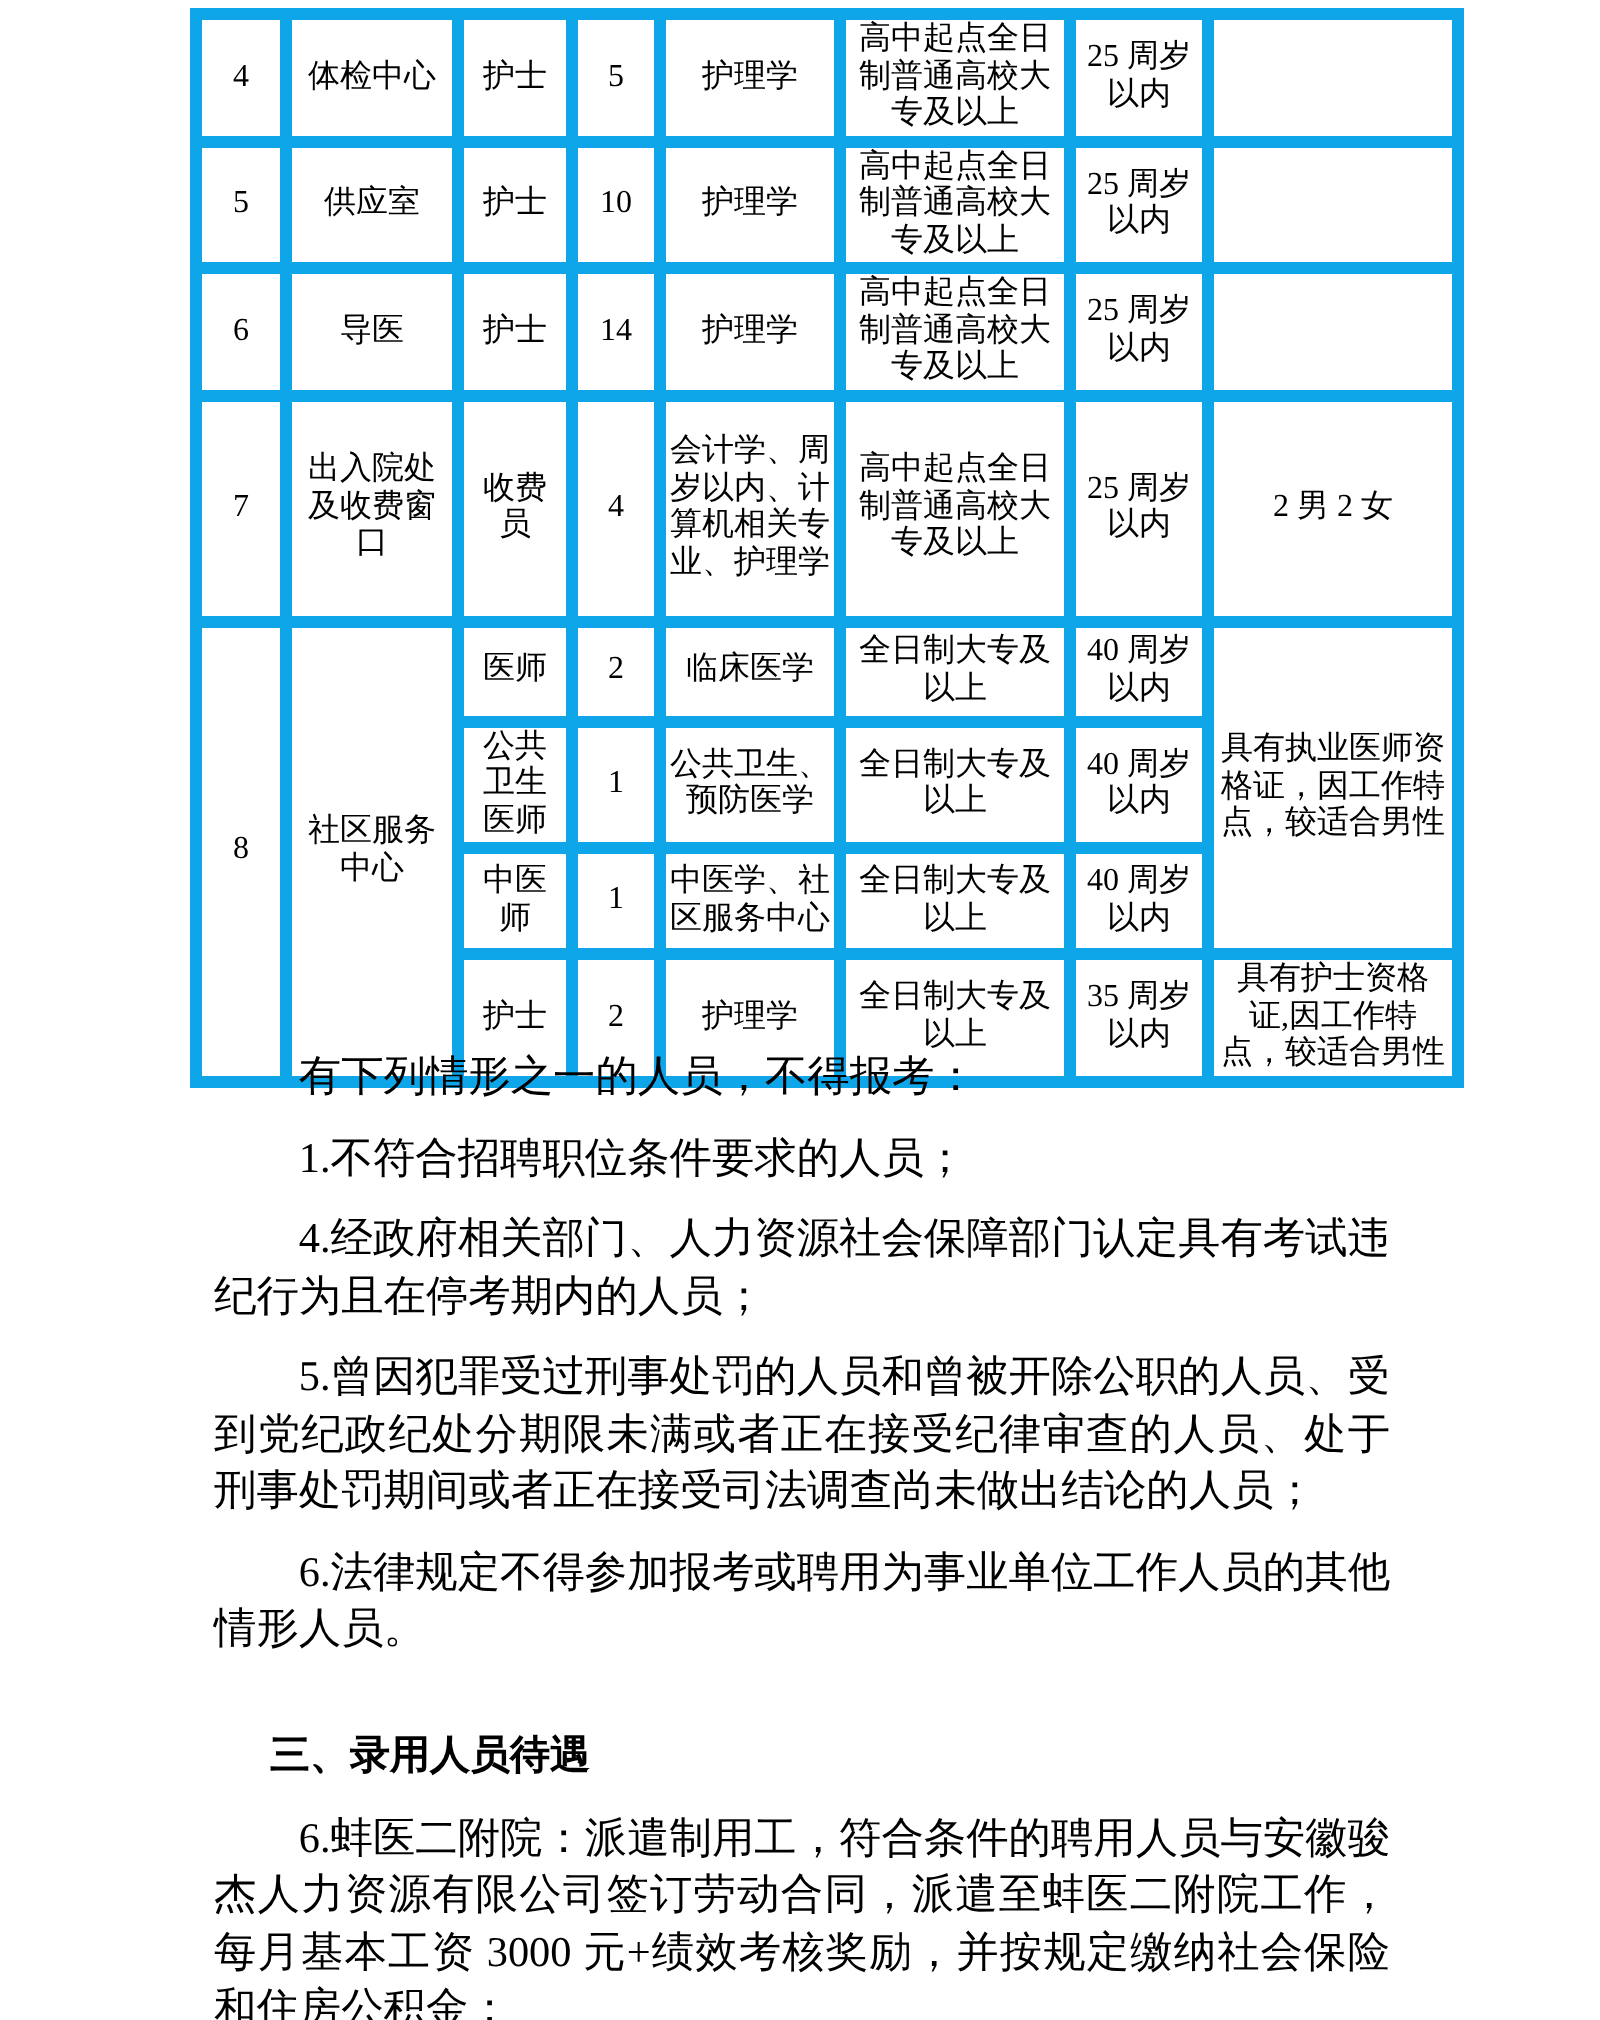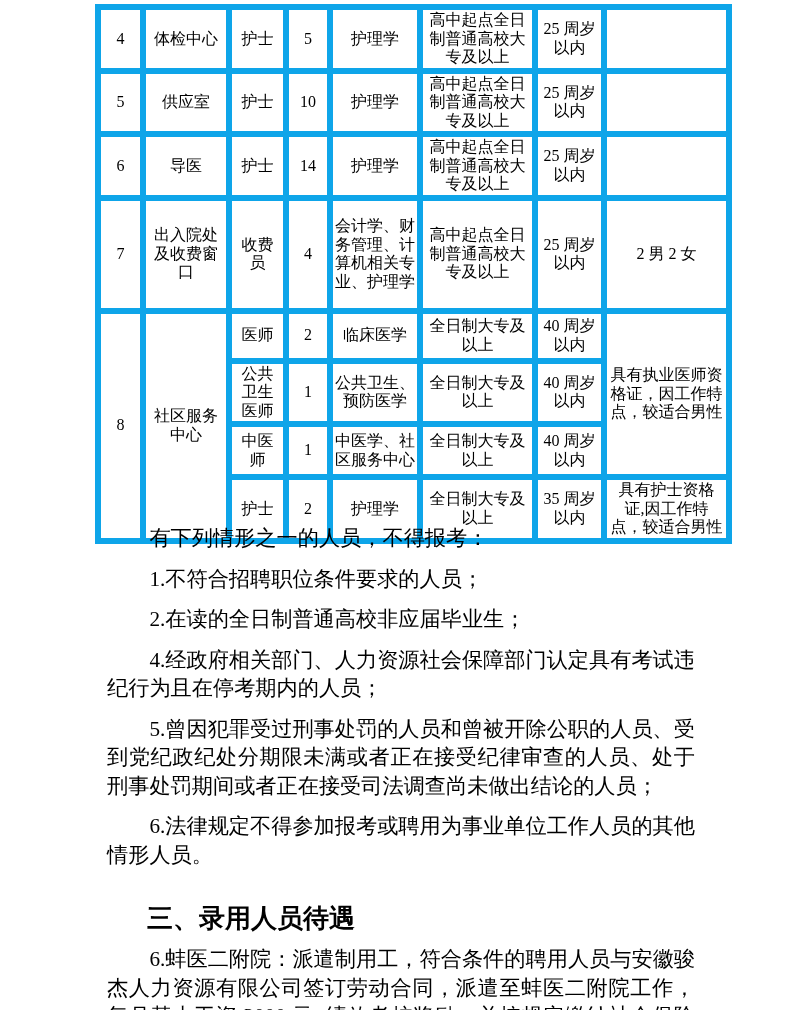"会计学、财务管理、计算机相关专业、护理学" td { text: 财务管理 -> 周岁以内 }
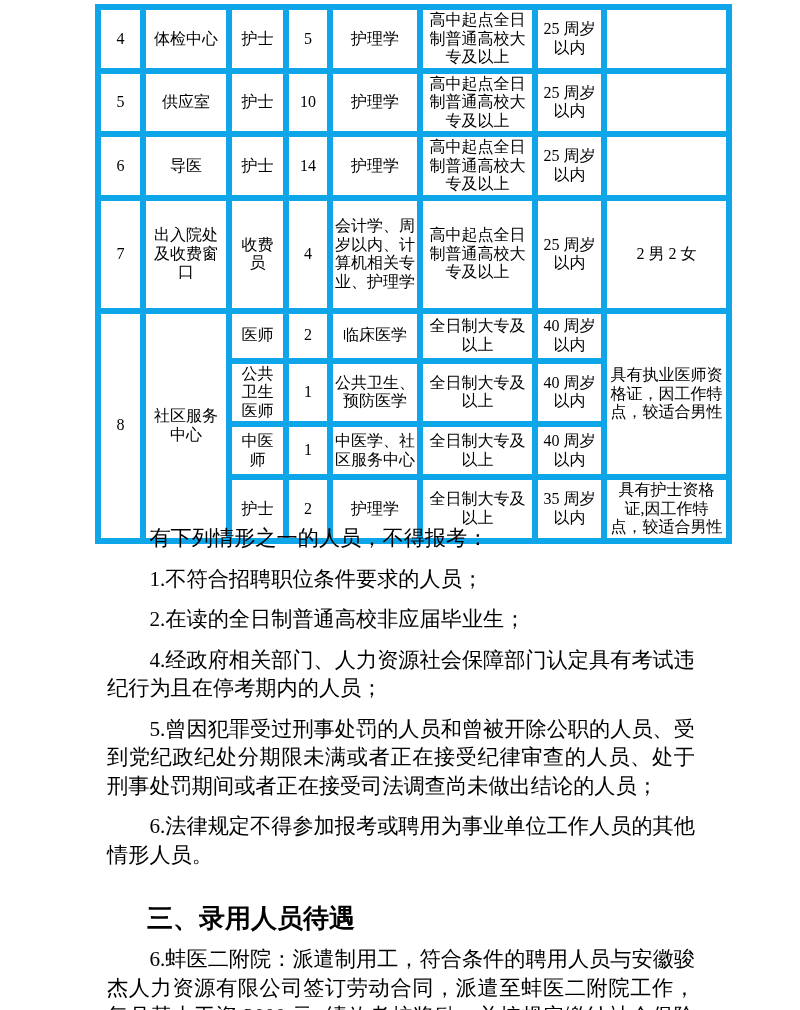"2.在读的全日制普通高校非应届毕业生；" p { html: <p>2.在读的全日制普通高校非应届毕业生；</p> -> none }
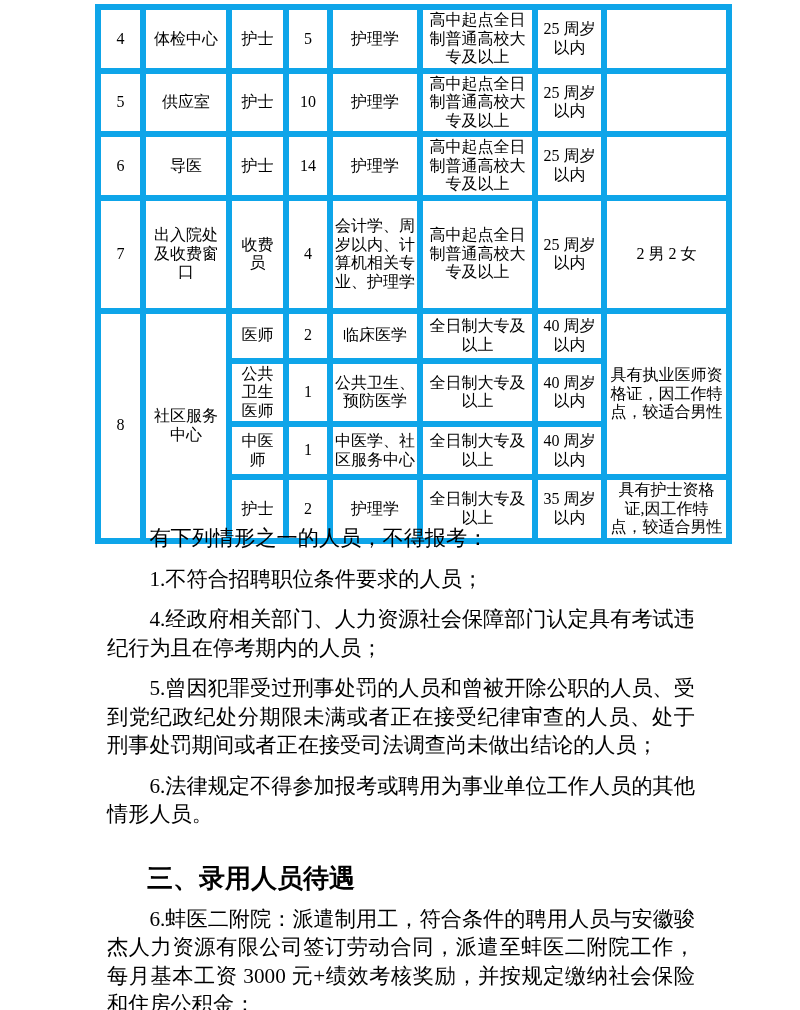"三、录用人员待遇" .sec-heading { font-size: 26px -> 20px }
